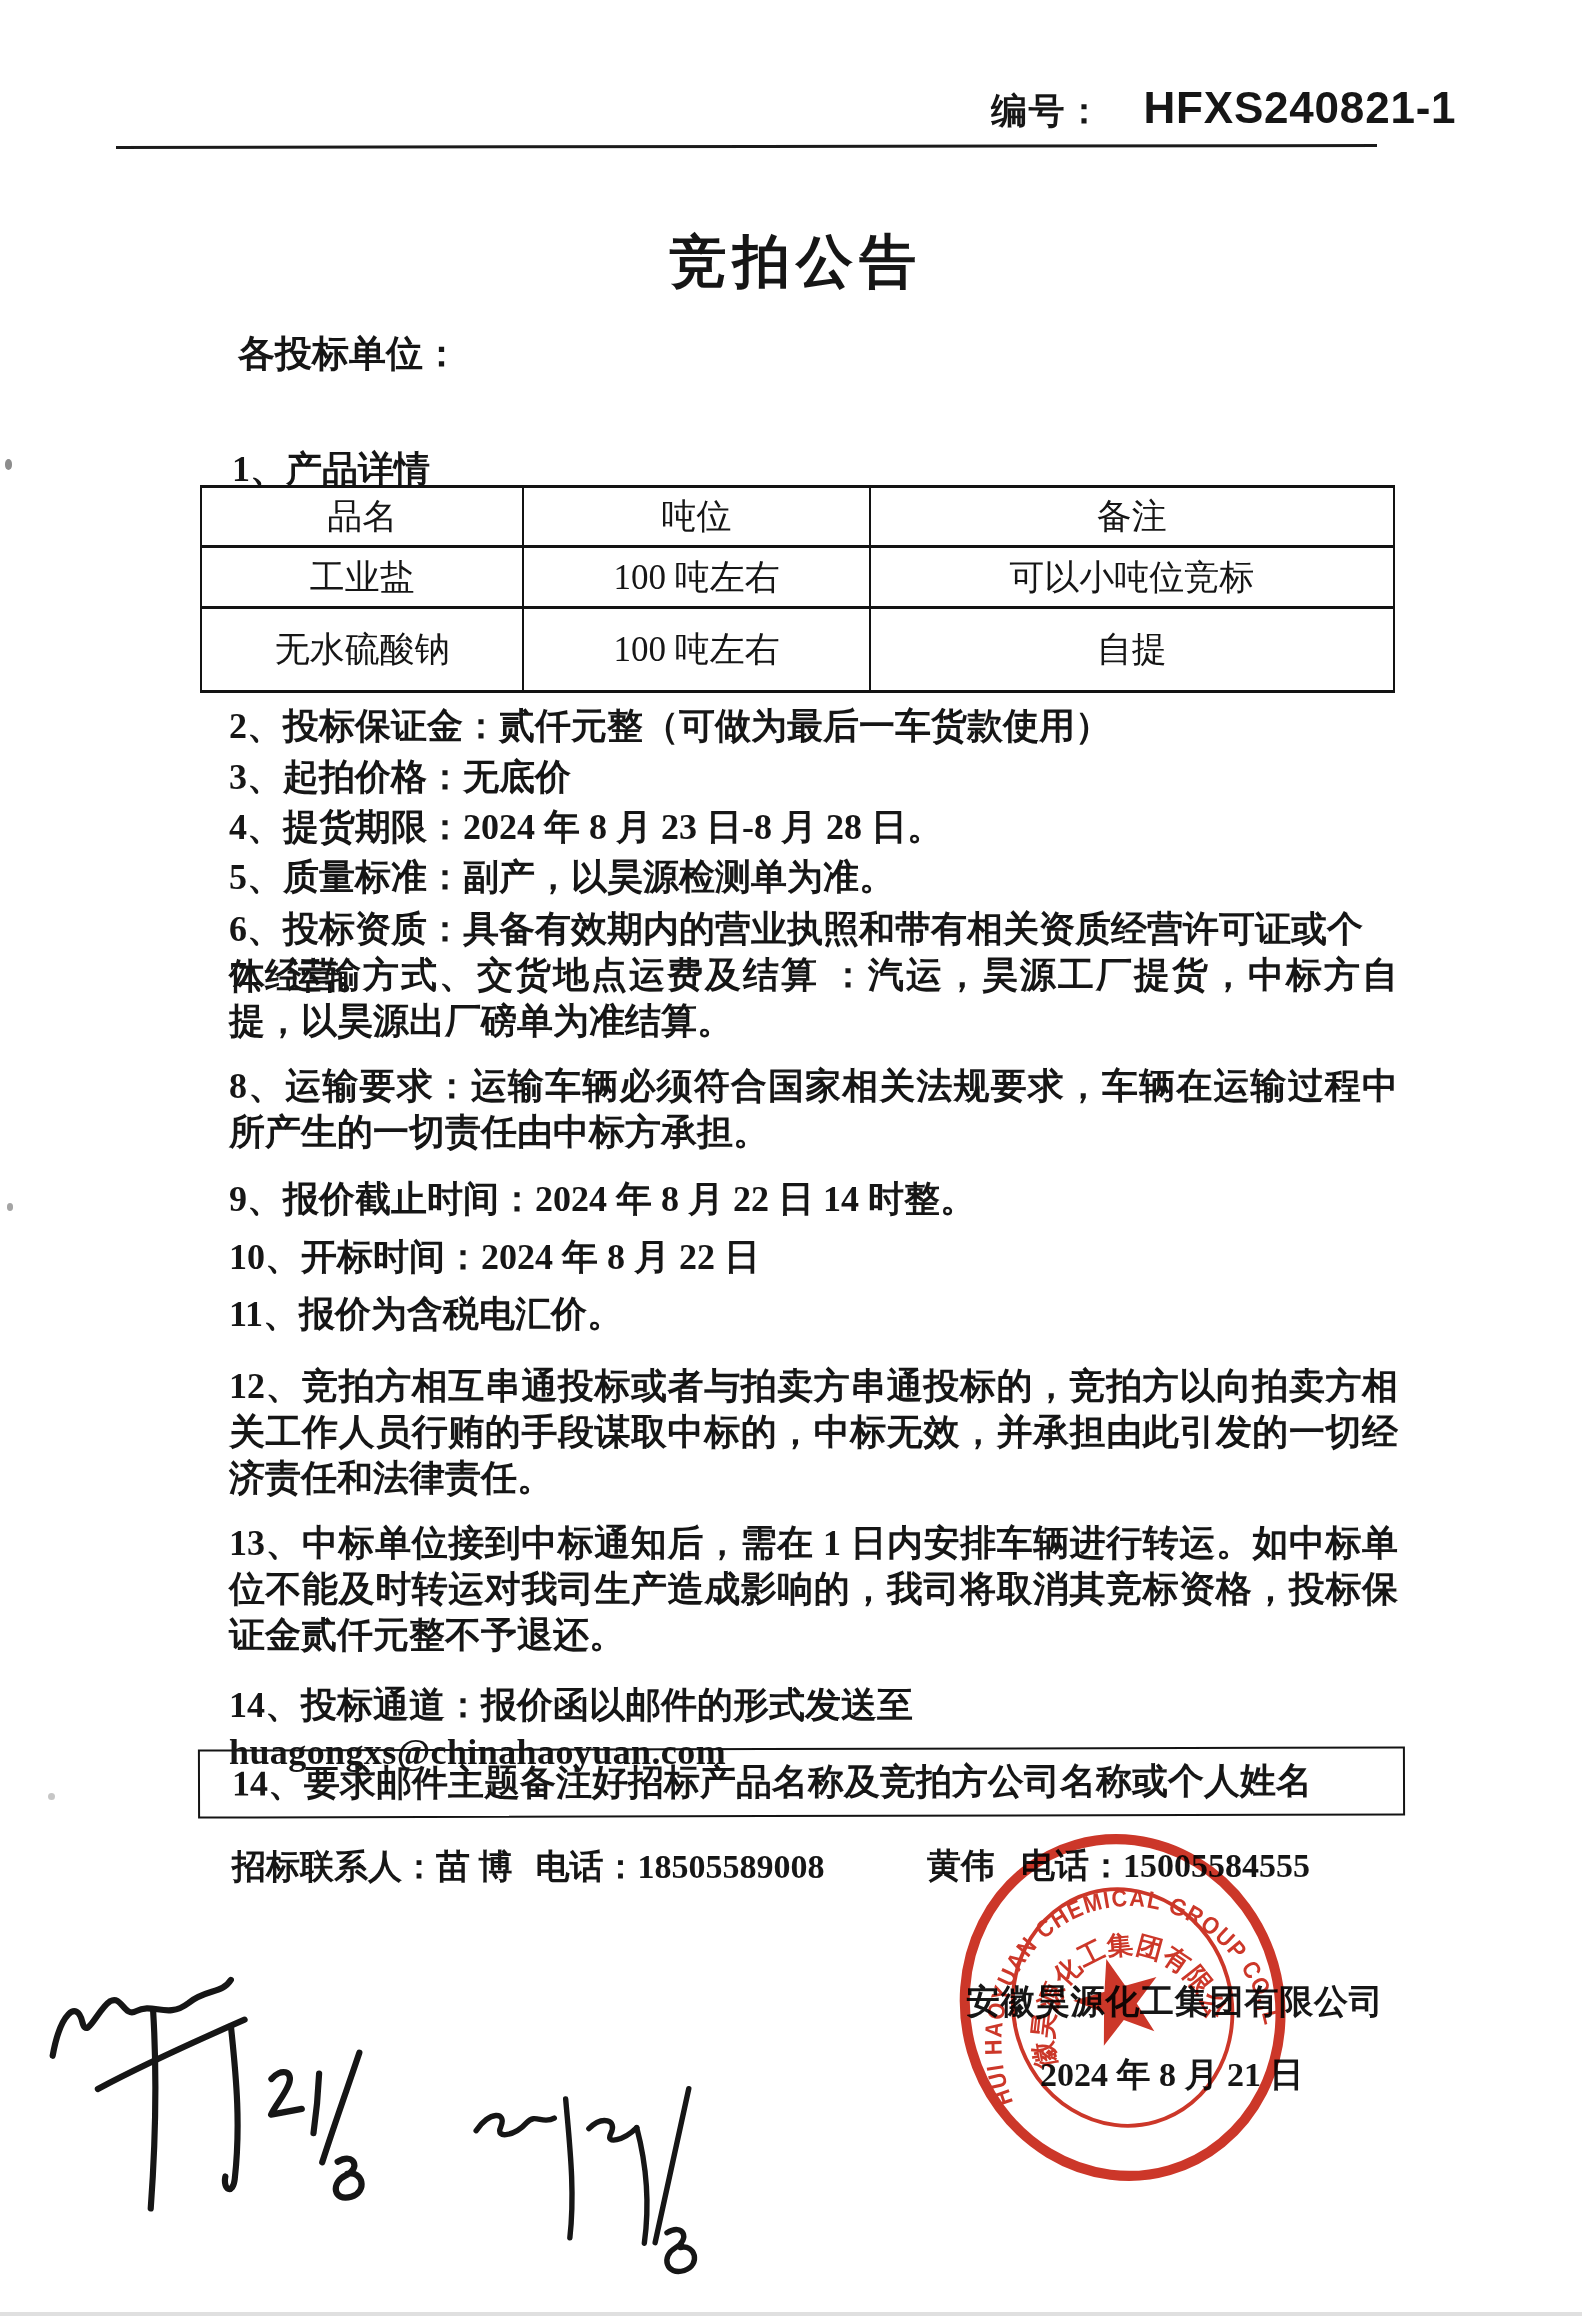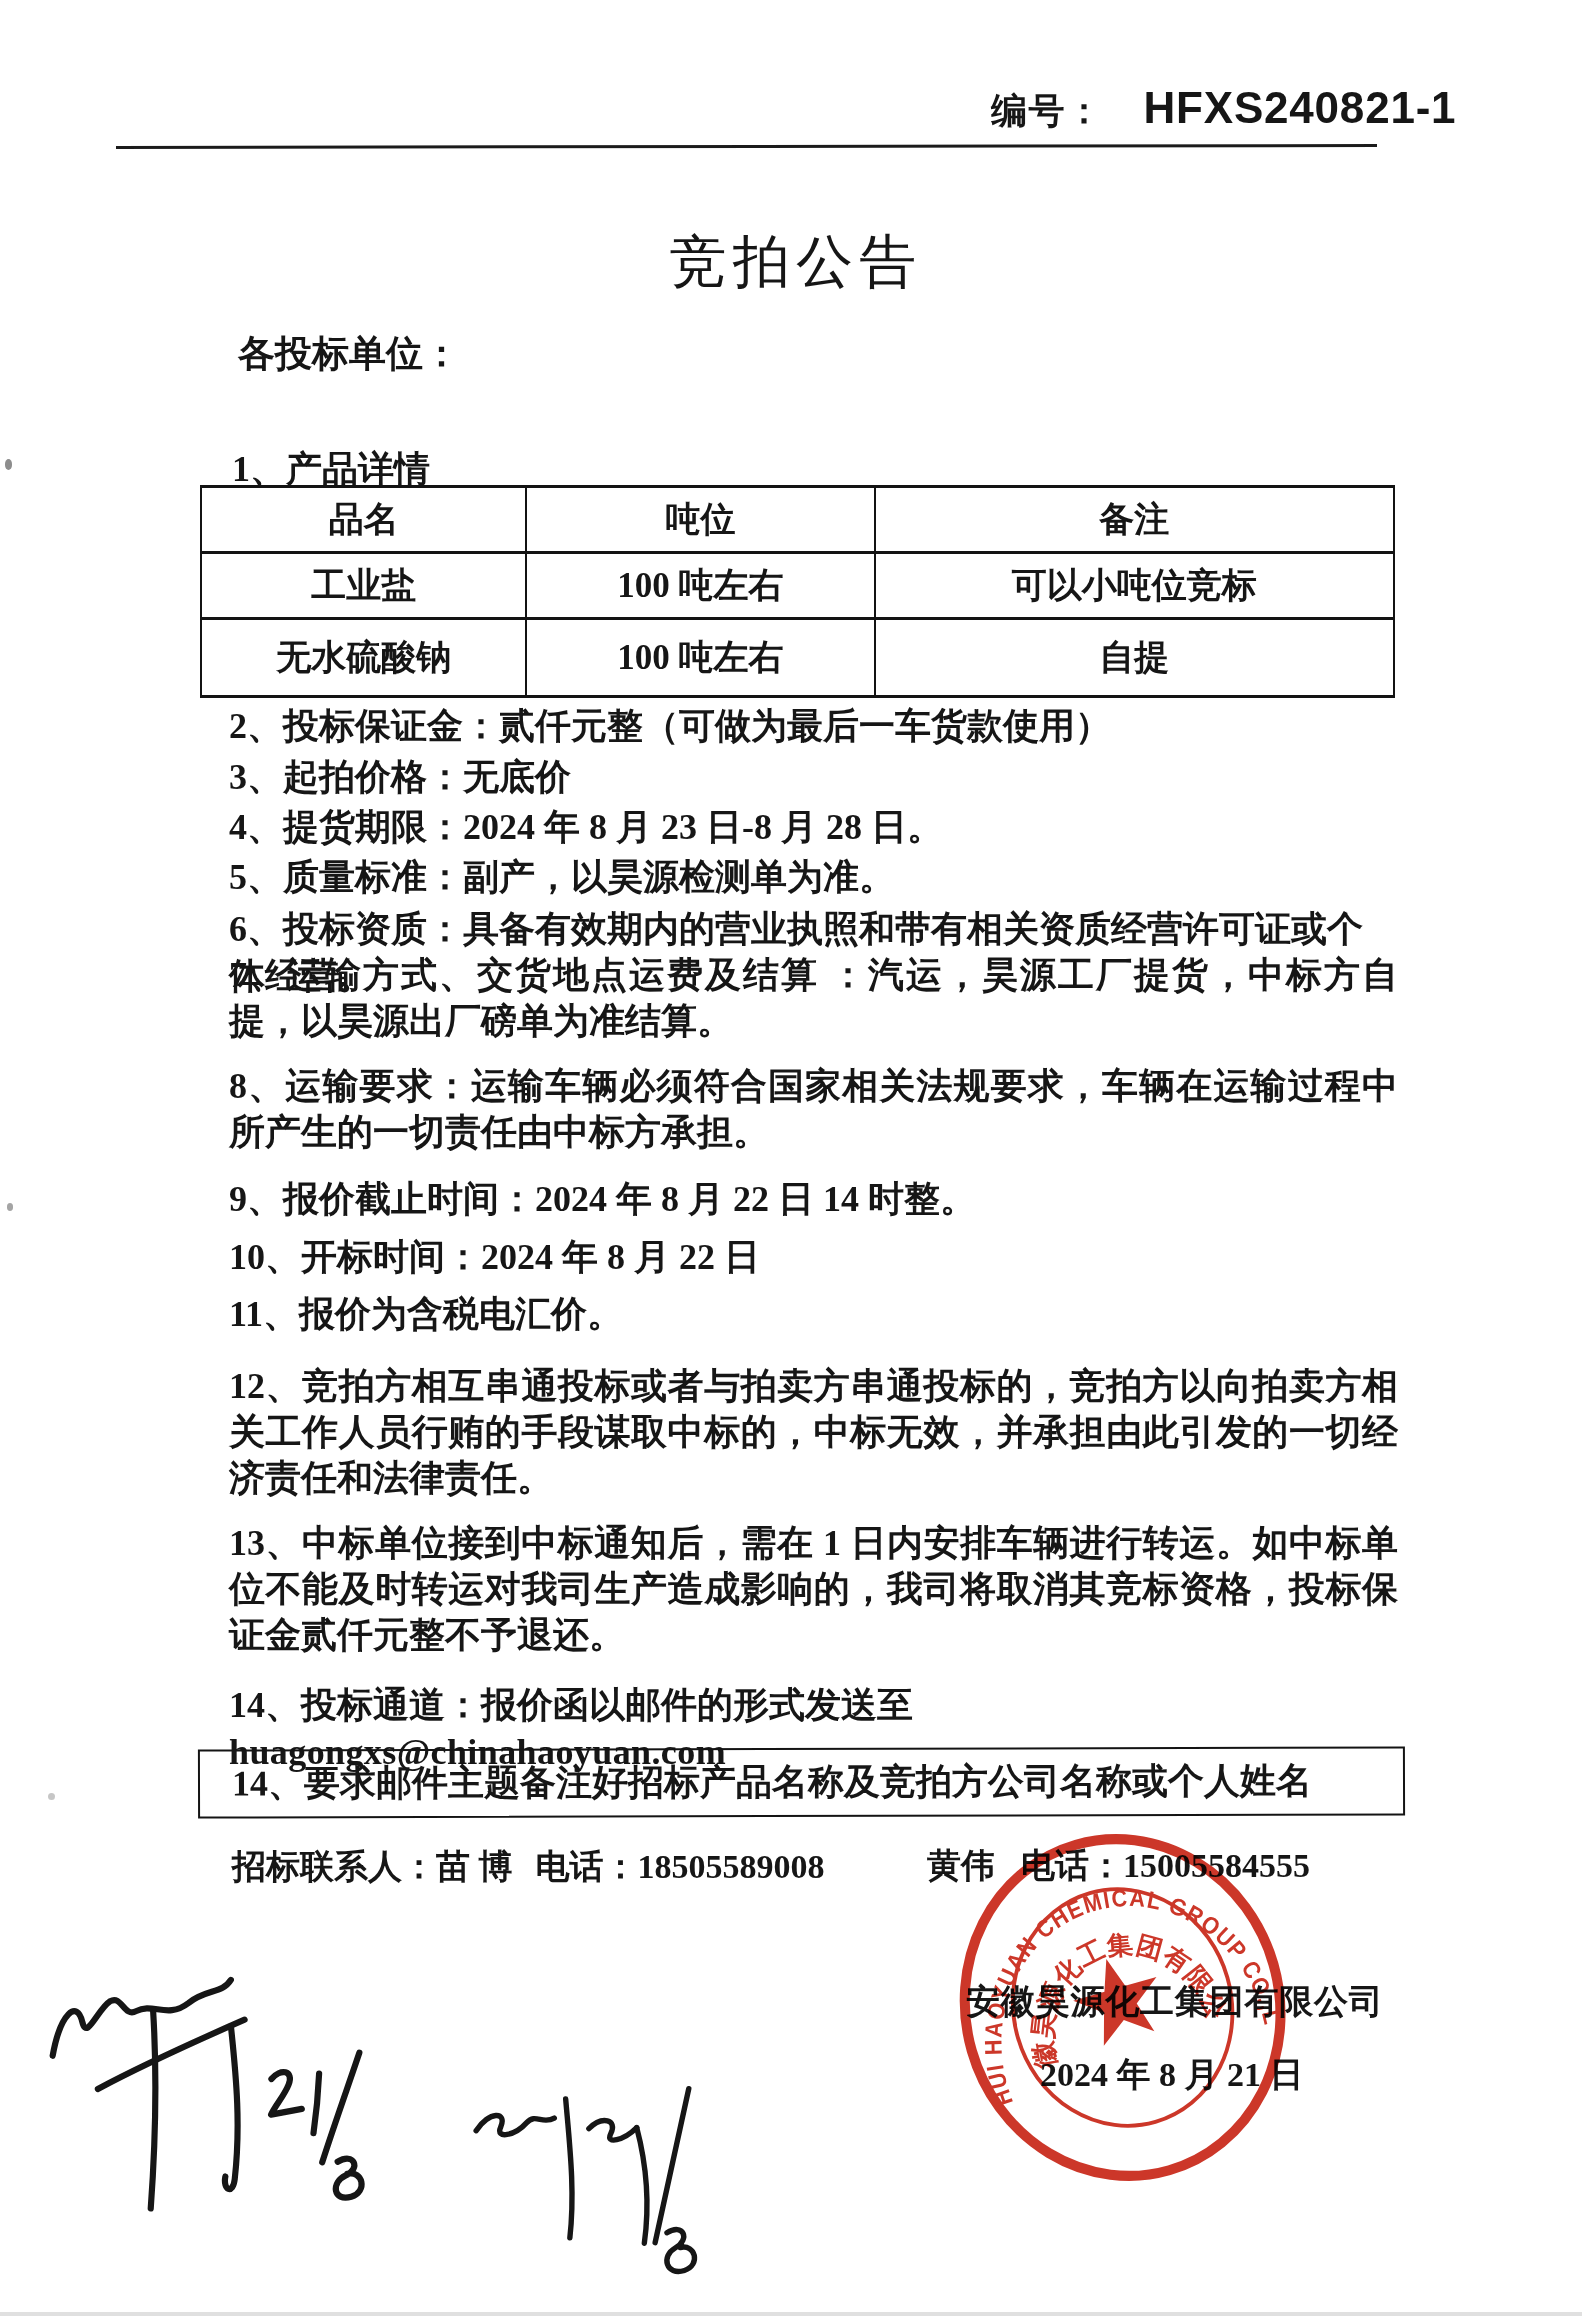"竞拍公告" .title { font-weight: 400 -> 700 }
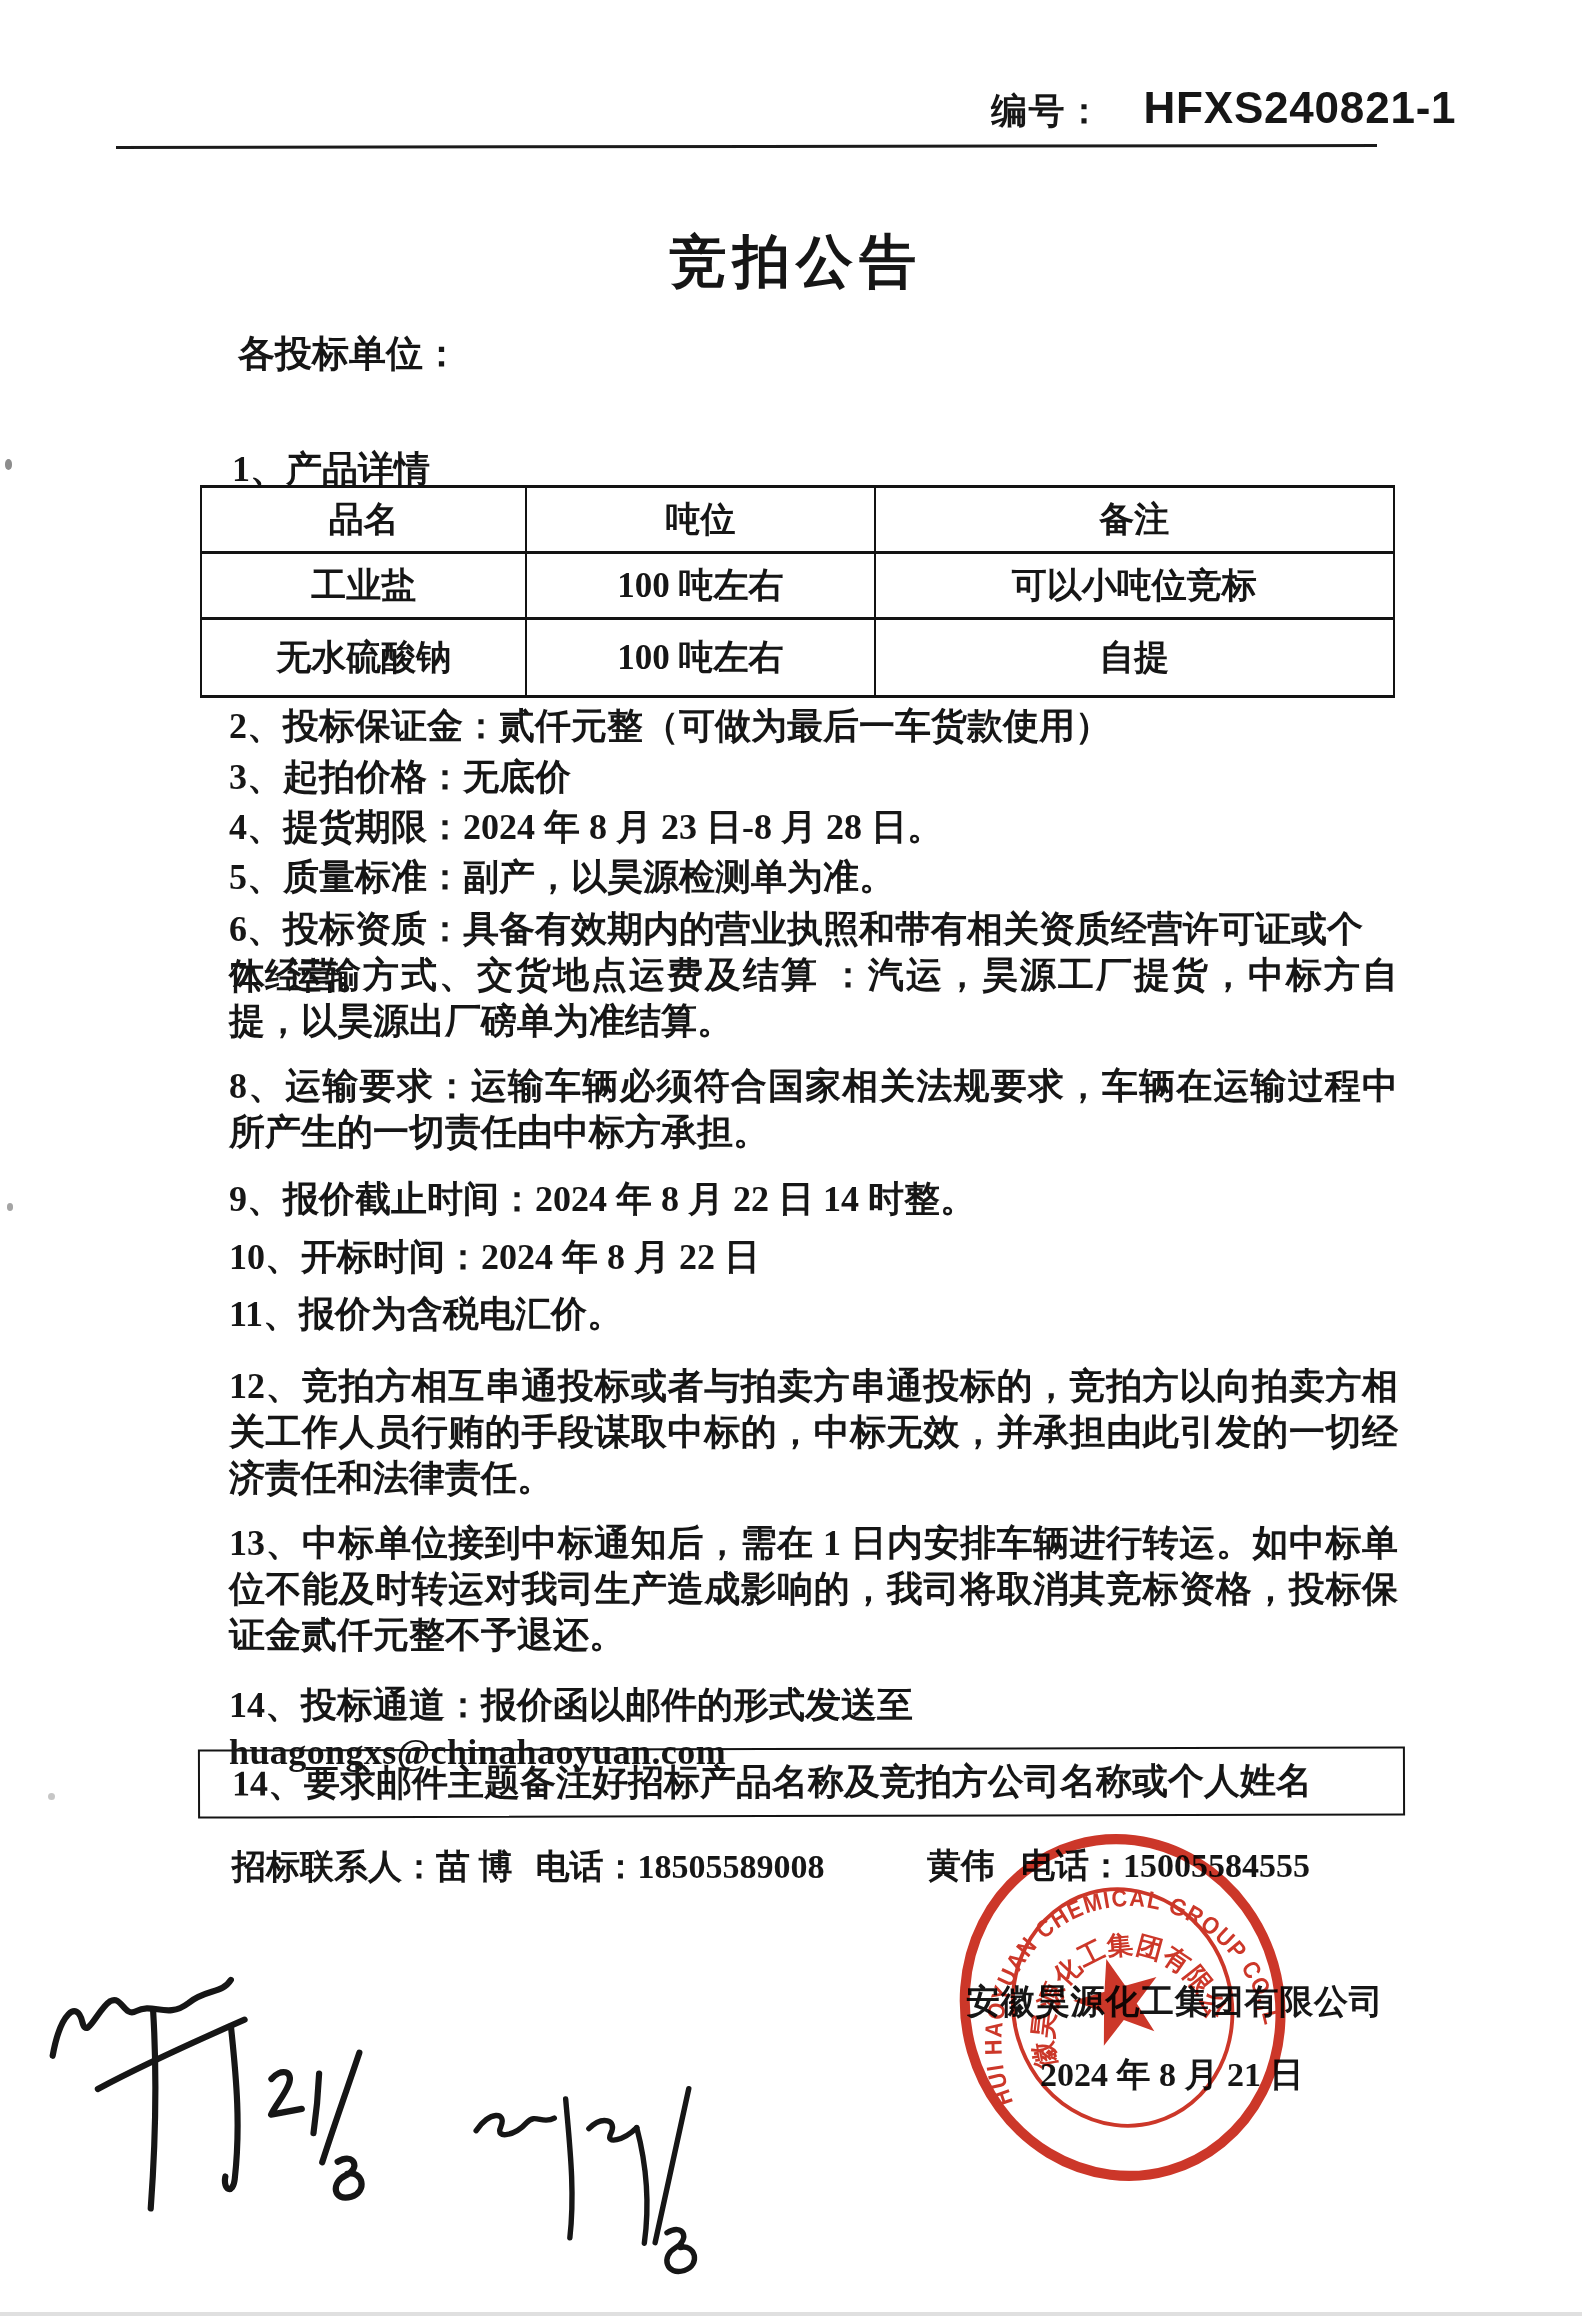"品名" .ptable td { font-weight: 700 -> 400; padding: 8px -> 0 }
